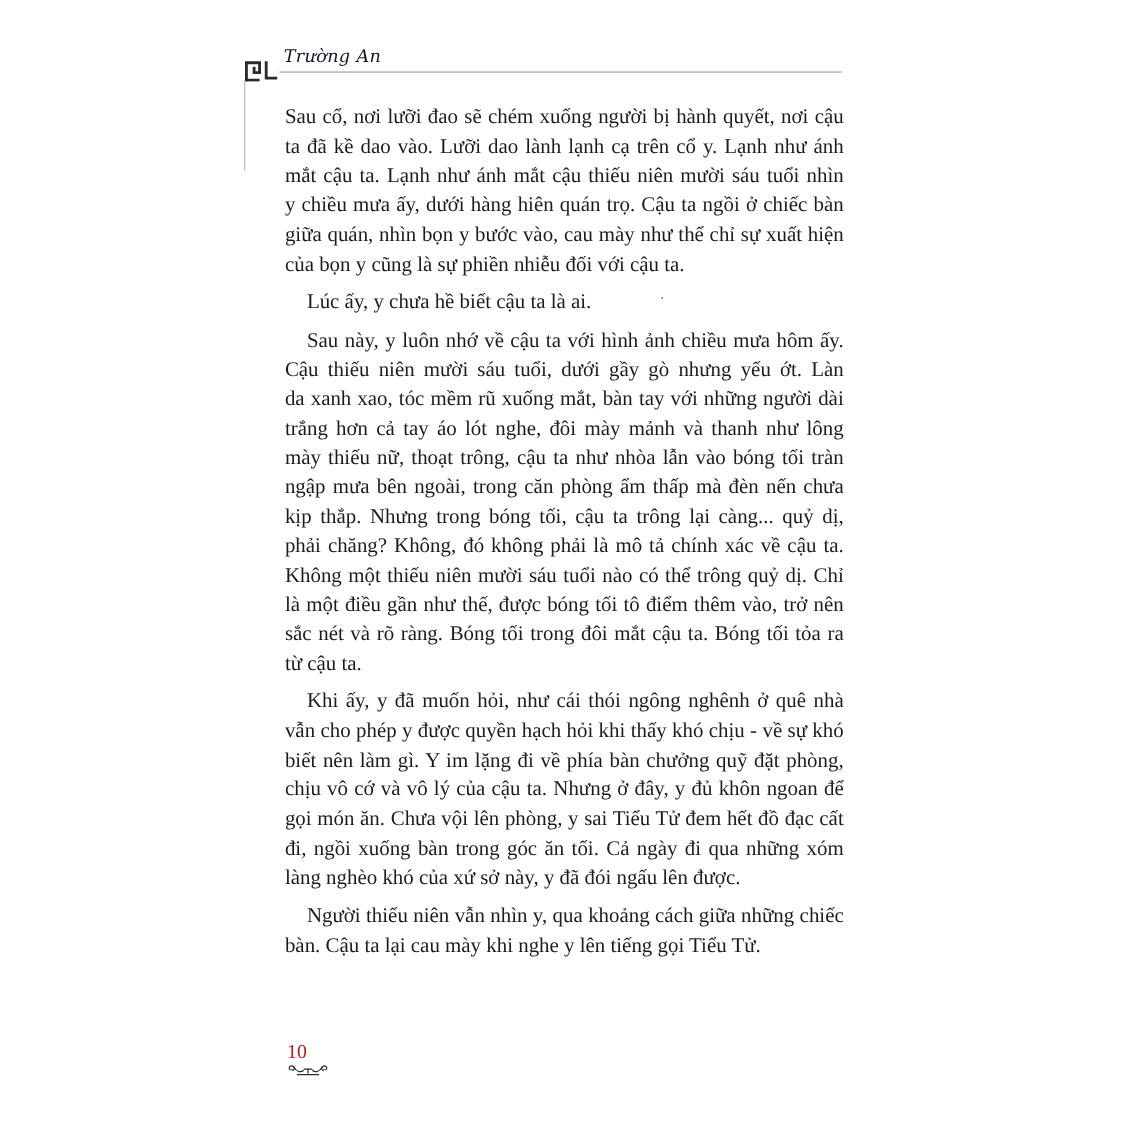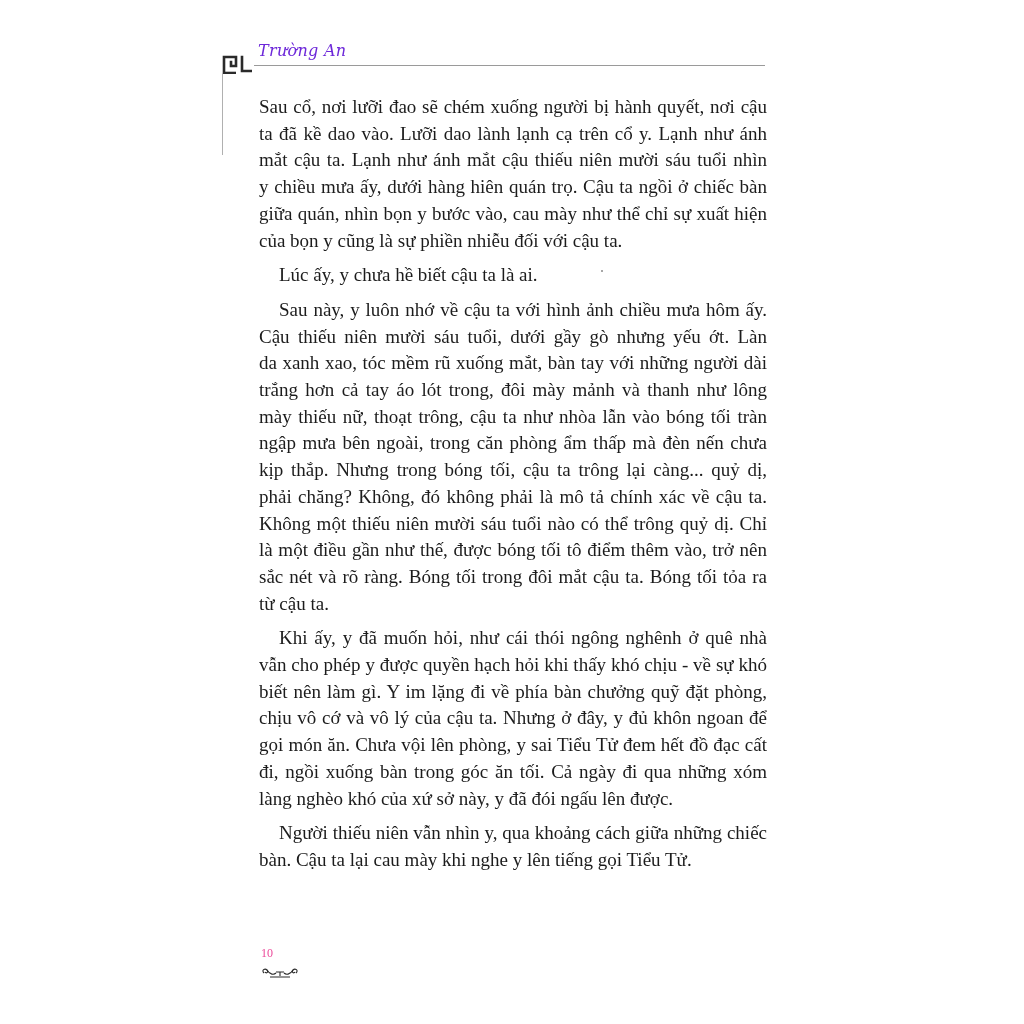"Trường An" .header-title { color: #6d28d9 -> #0f172a }
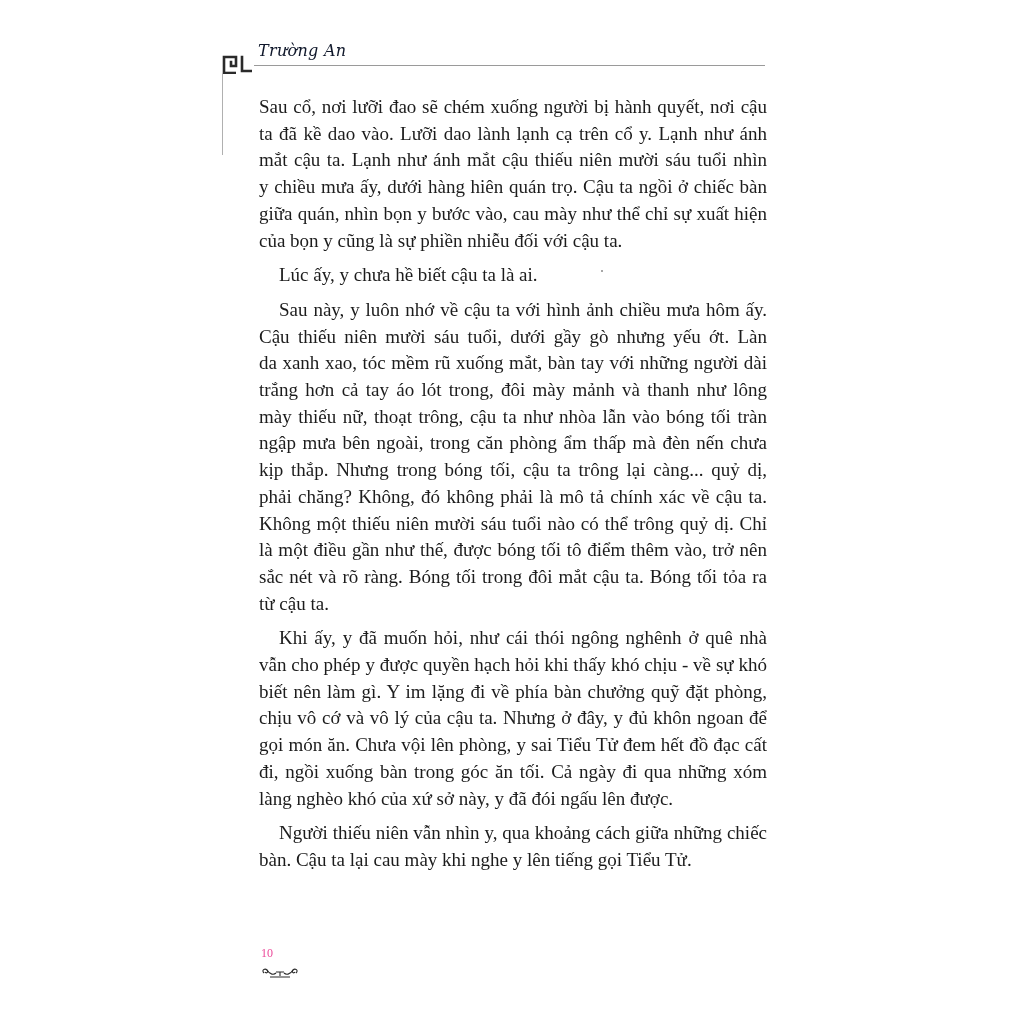"trắng hơn cả tay áo" span.line { text: trong -> nghe }
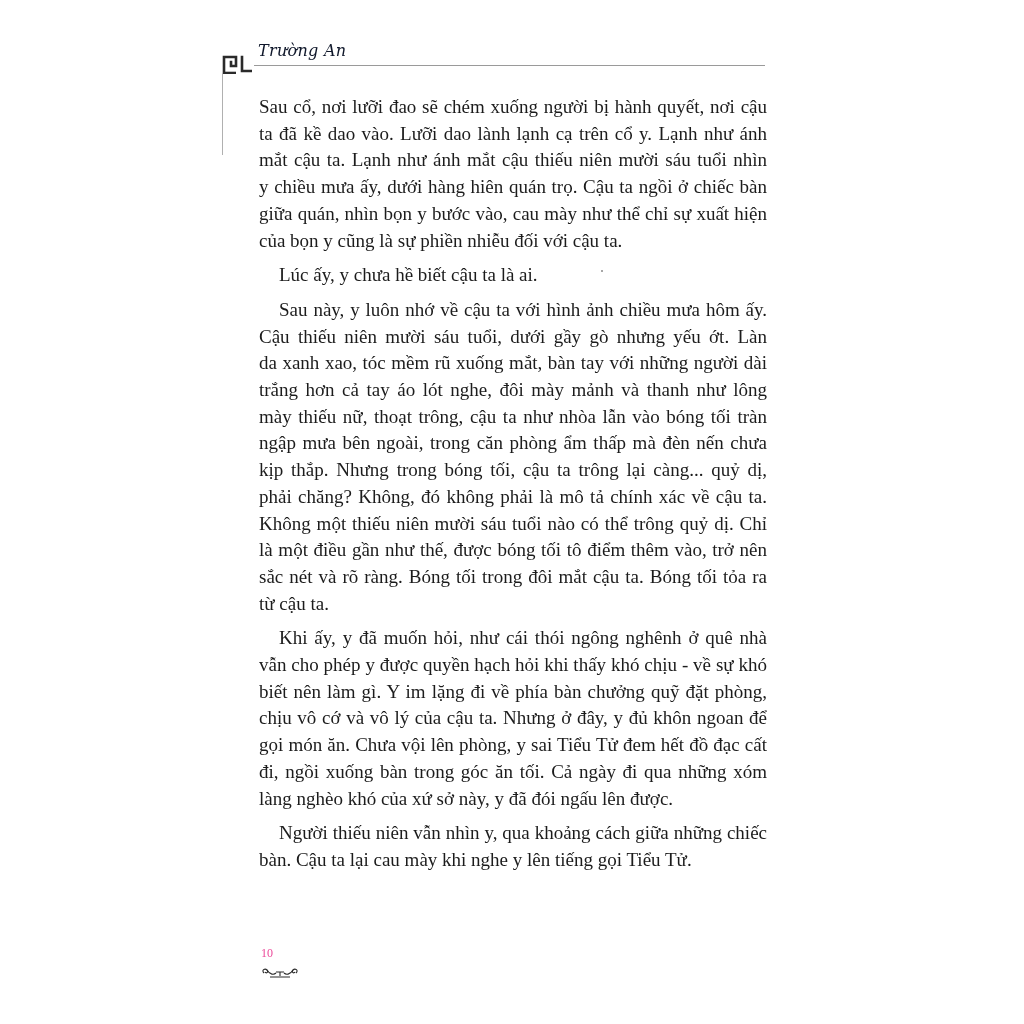"10" .page-number { color: #ec4899 -> #b91c1c; font-size: 12px -> 18px }
